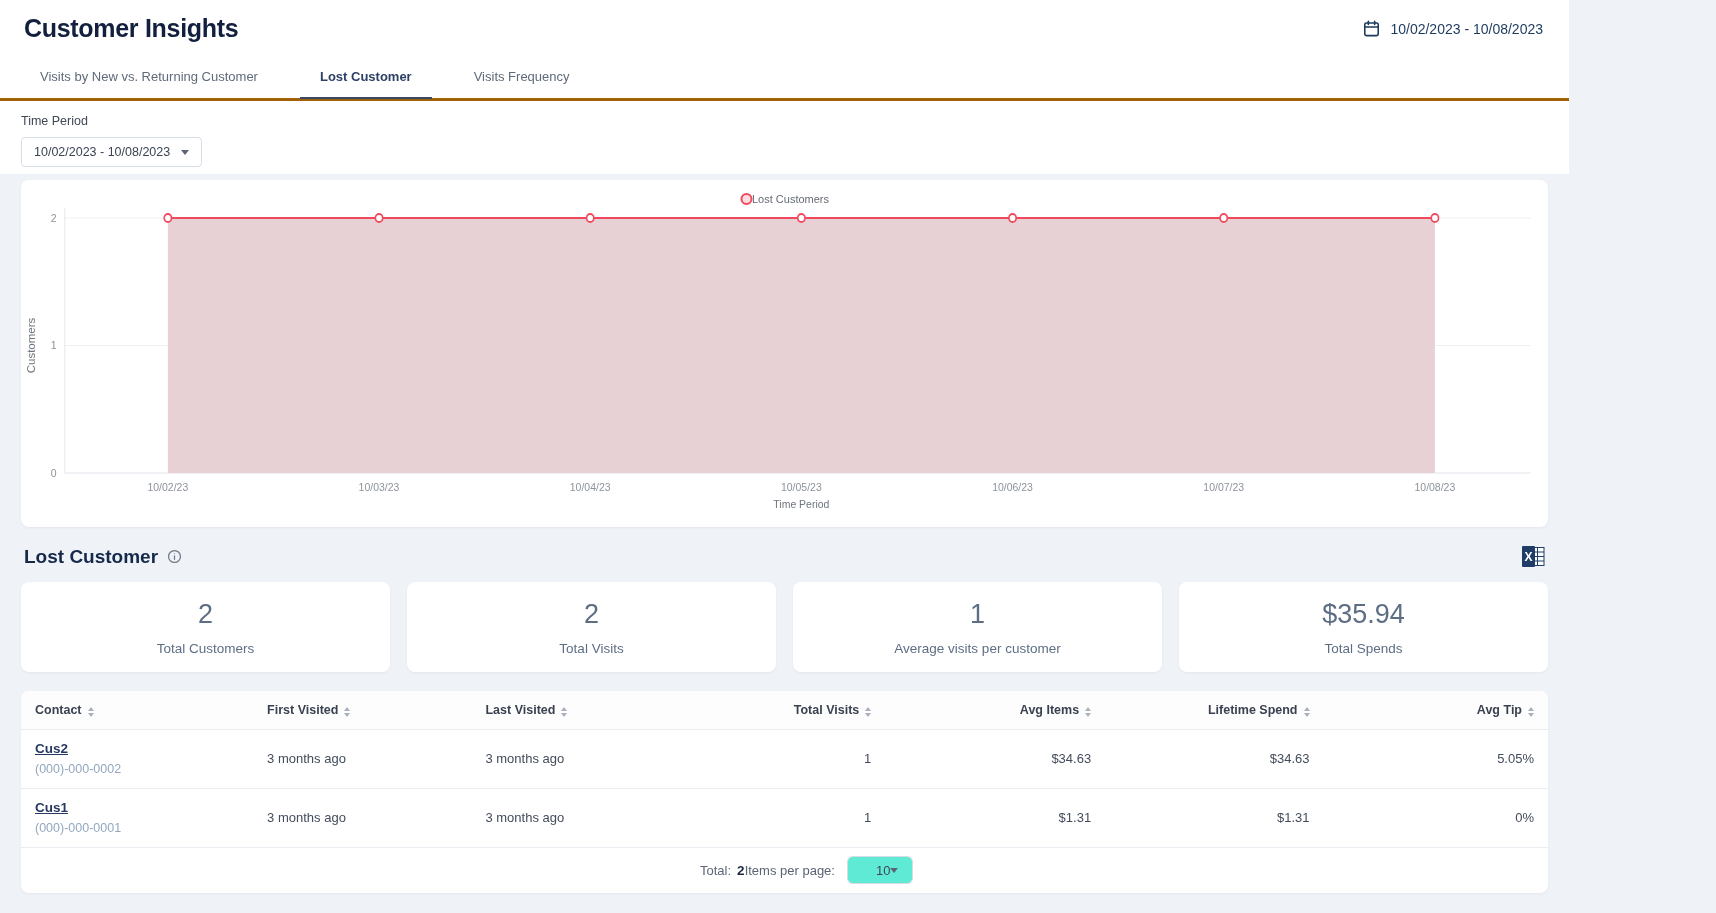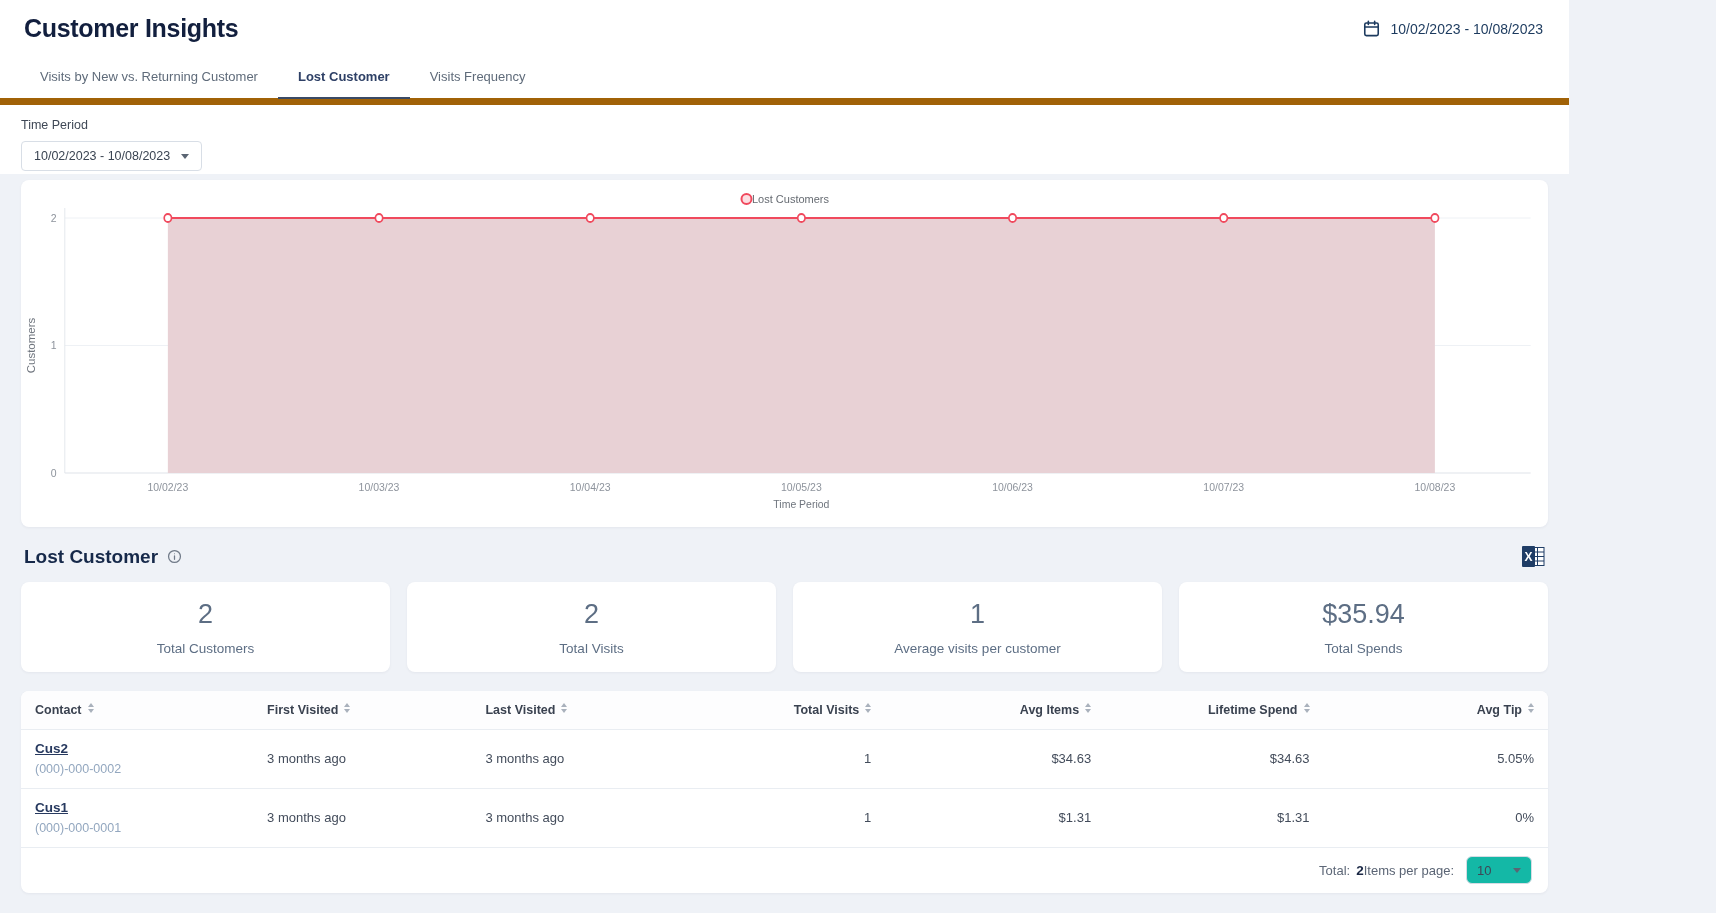"Visits by New vs. Returning" .tabs { border-bottom: 7px solid #a16207 -> 3px solid #a16207; gap: none -> 22px }
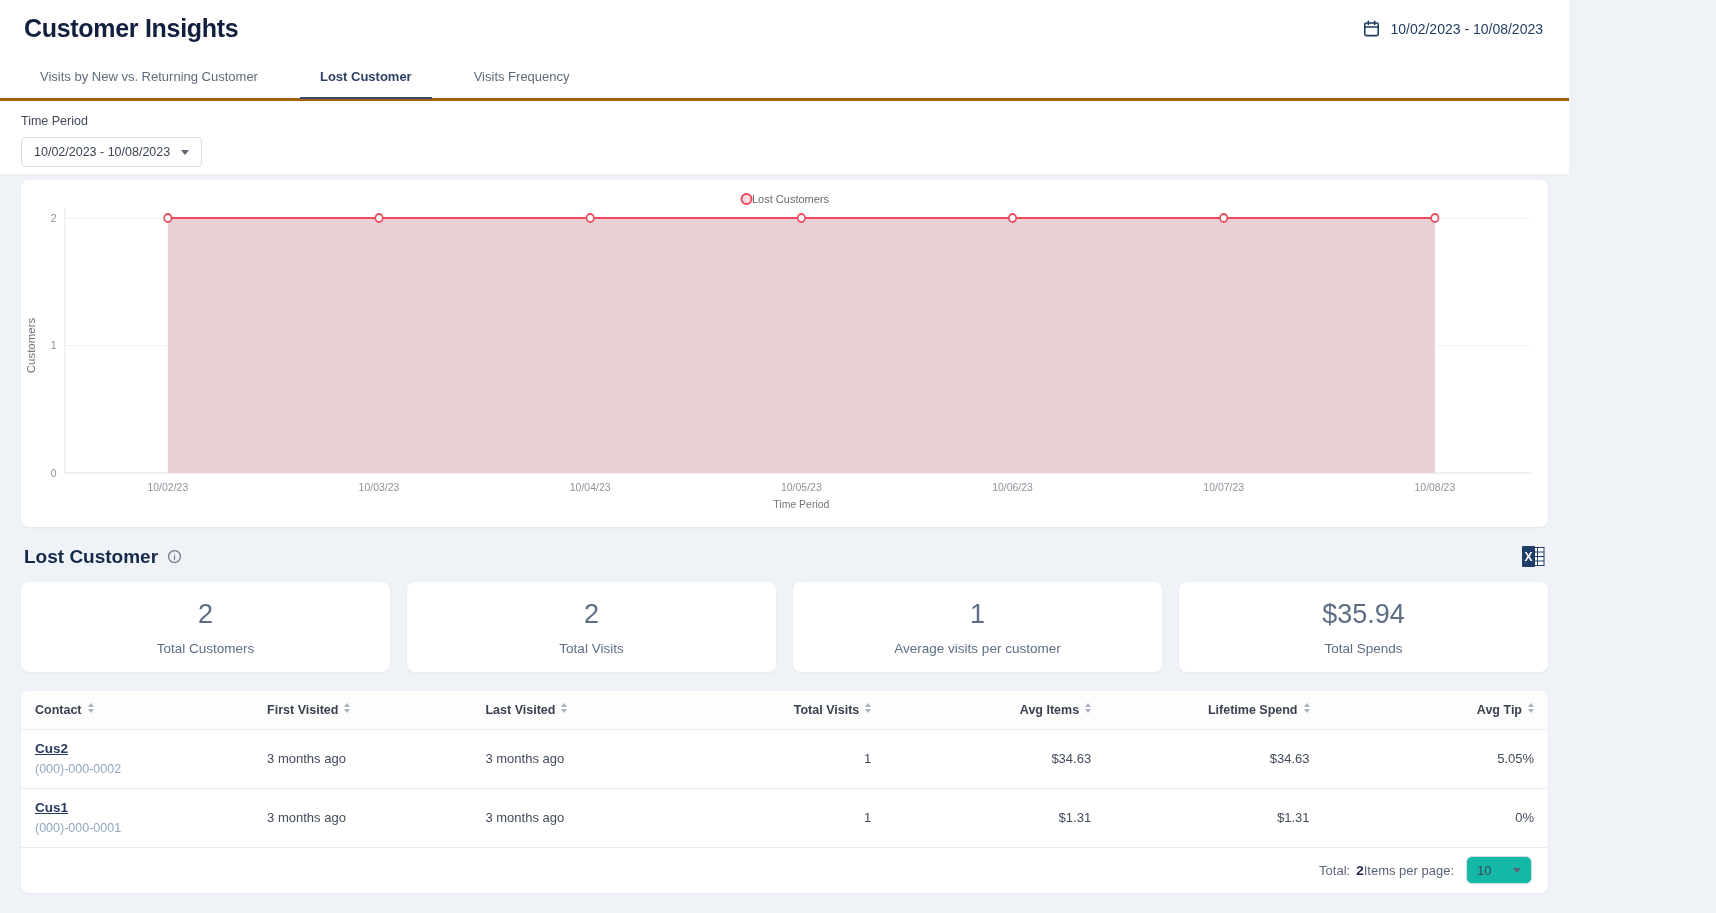"Contact" thead th .th-inner { align-items: flex-start -> flex-end }
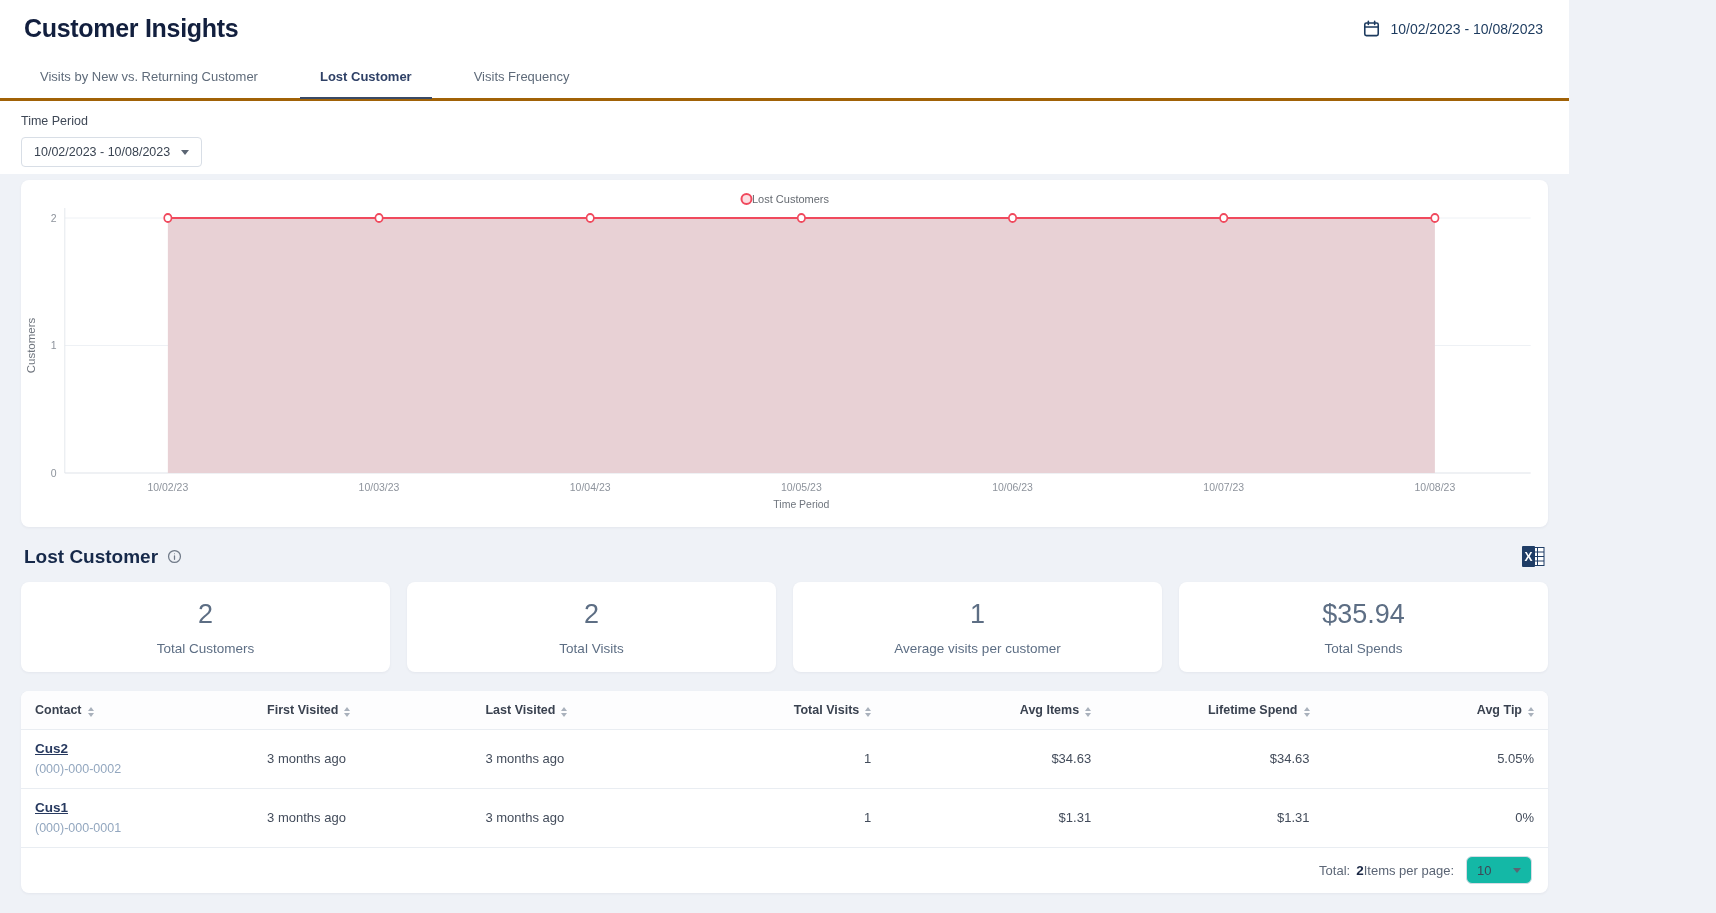"Total: 2" .table-footer { justify-content: flex-end -> center }
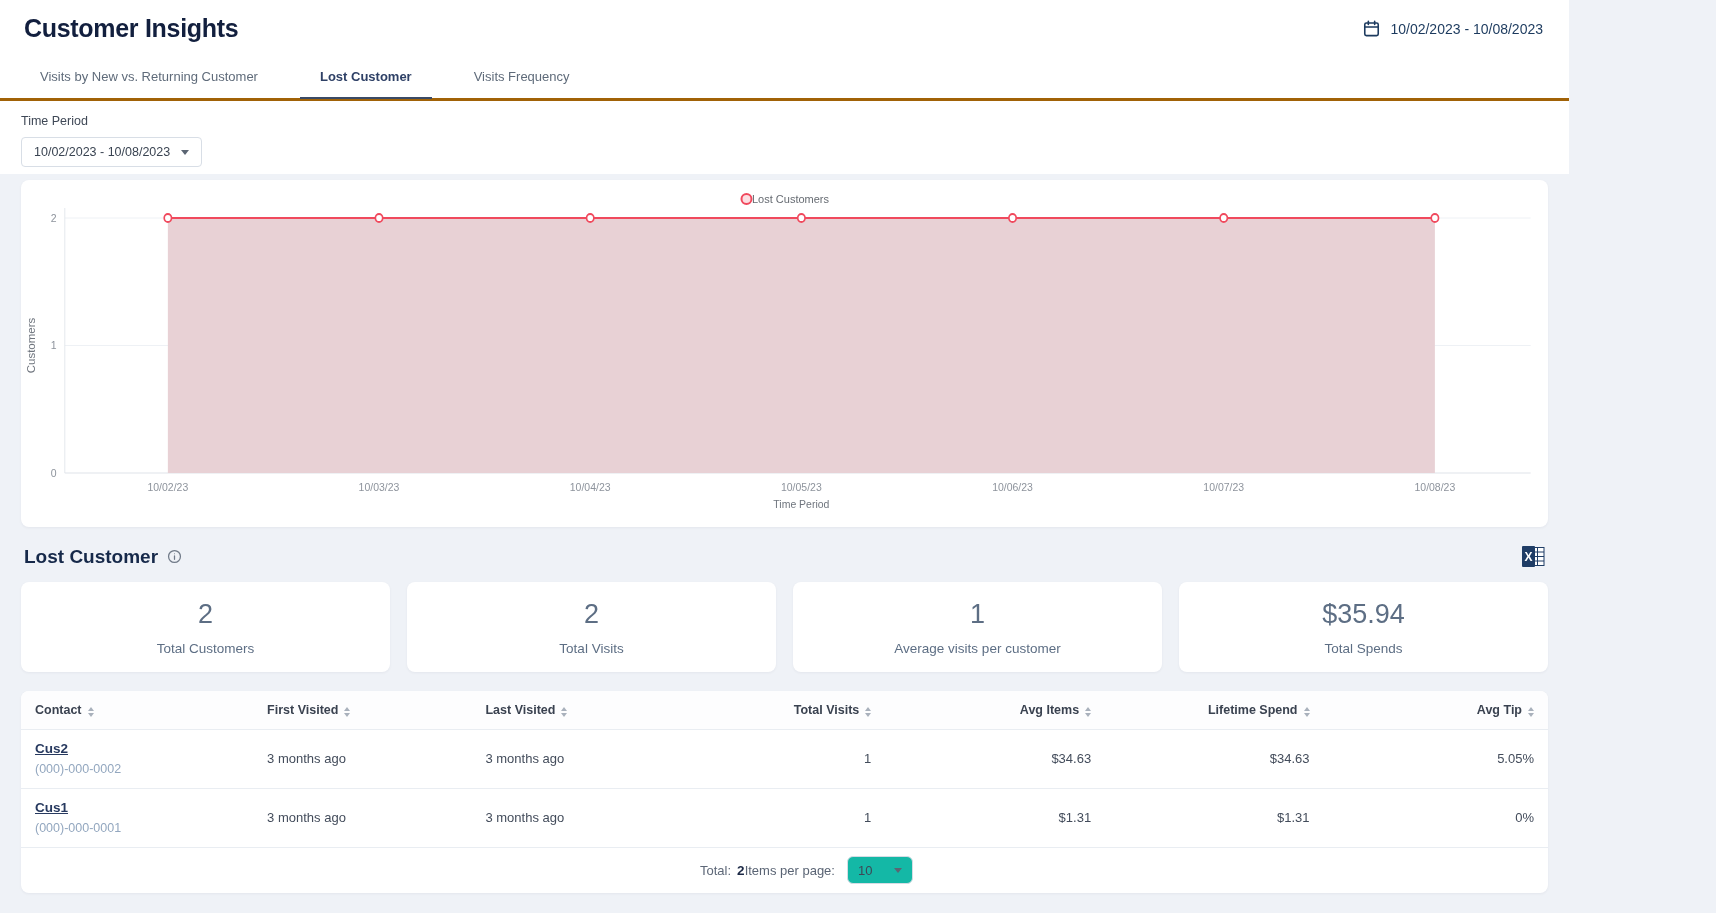"10" .ipp-select { background: #14b8a6 -> #5eead4; padding: 0 10px -> 0 28px }
